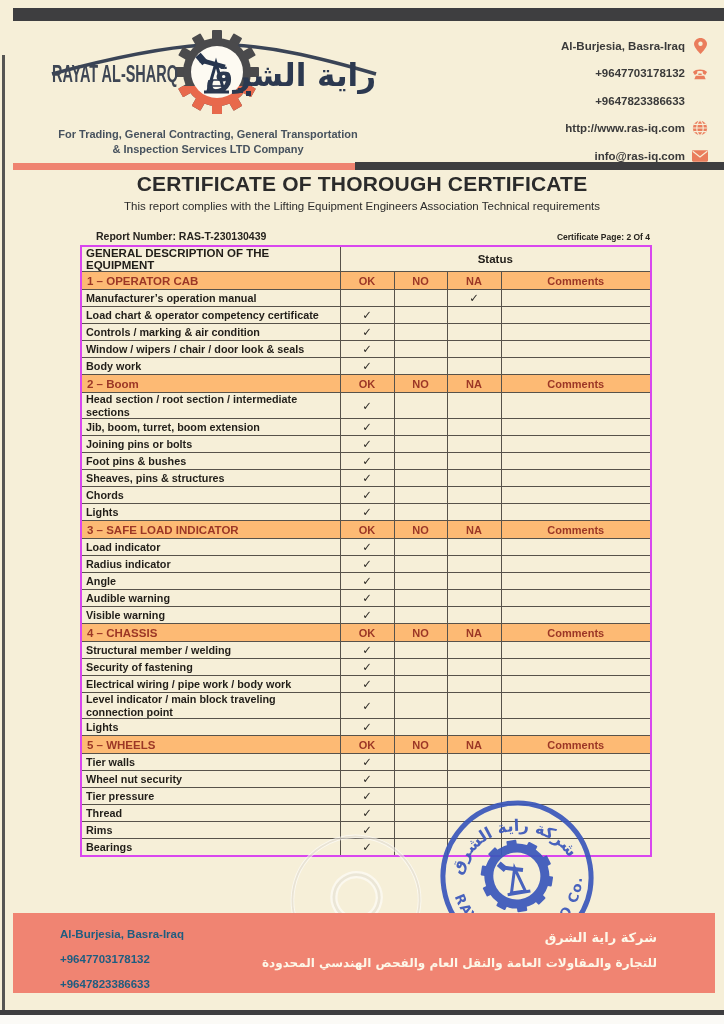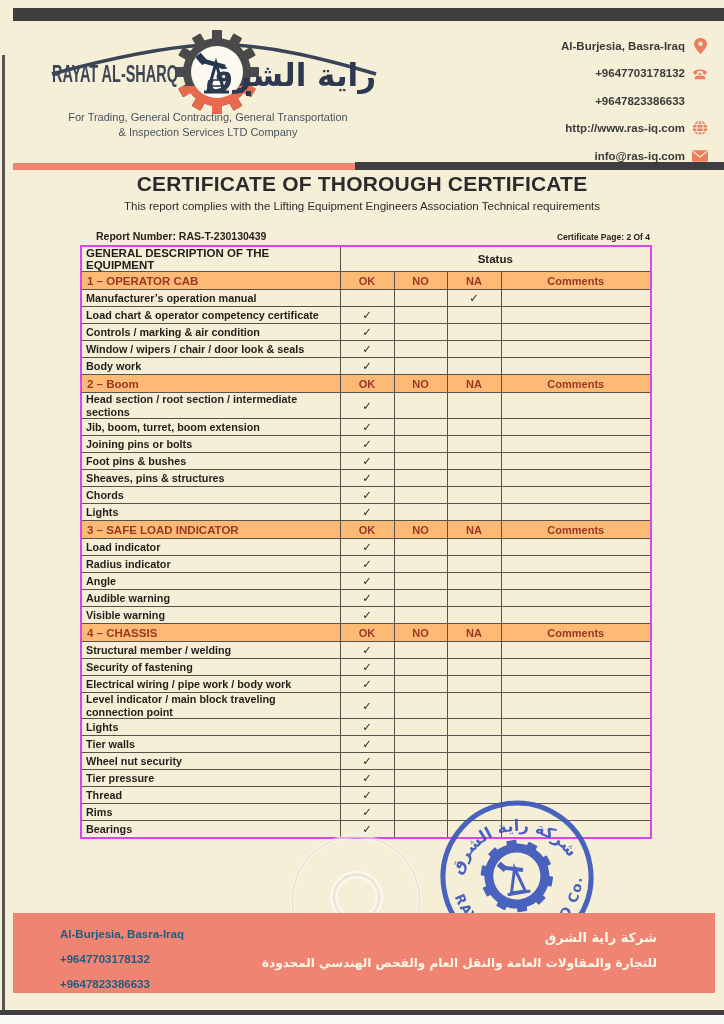"For Trading, General Contracting," .tagline { font-weight: normal -> bold; top: 110px -> 127px }
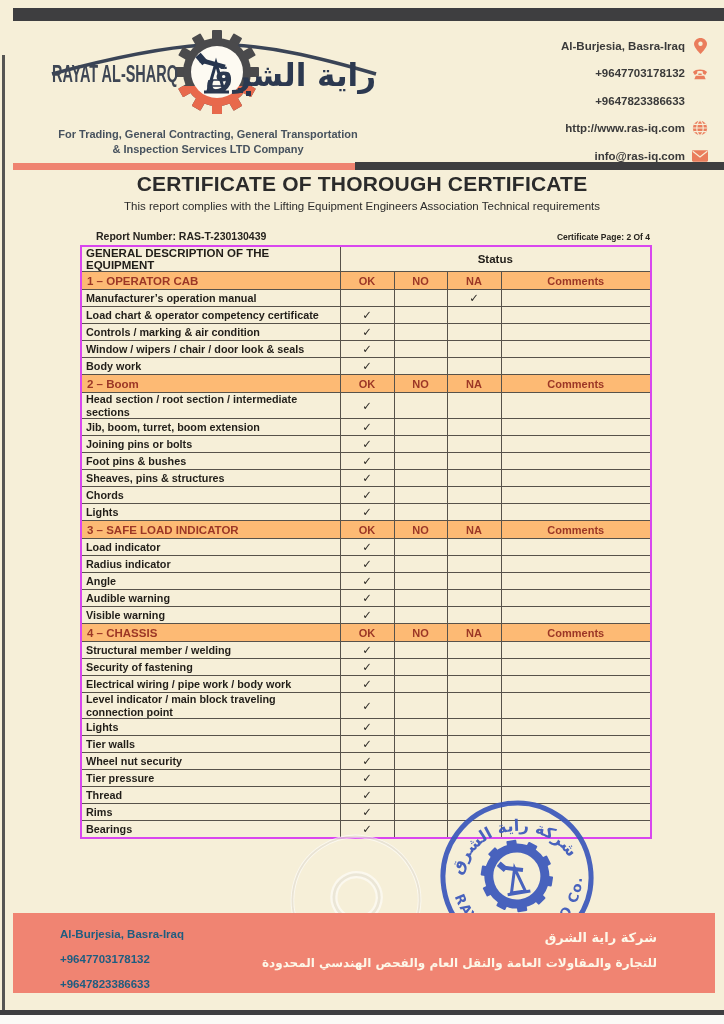"5 – WHEELS" tr.section-row { html: none -> <tr> <td>5 – WHEELS</td> <td>OK</td> <td>NO</td> <td>NA</td> <td>Comments</td> </tr> }
